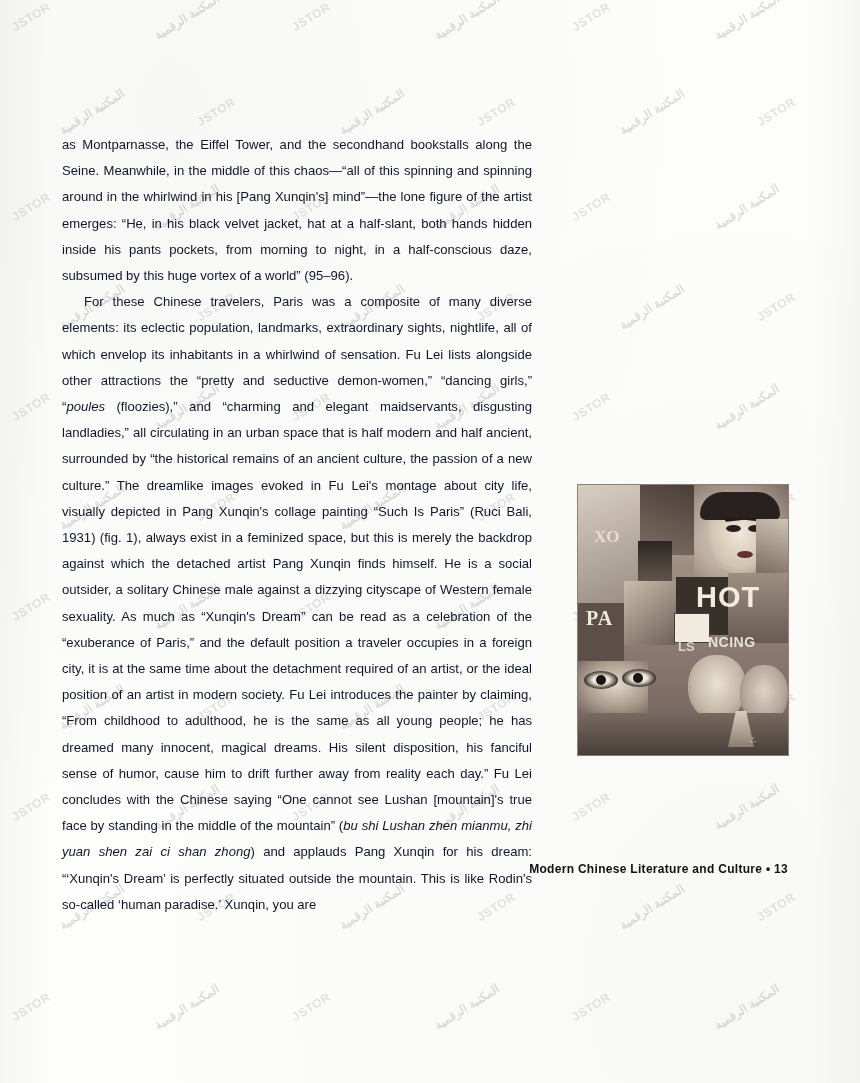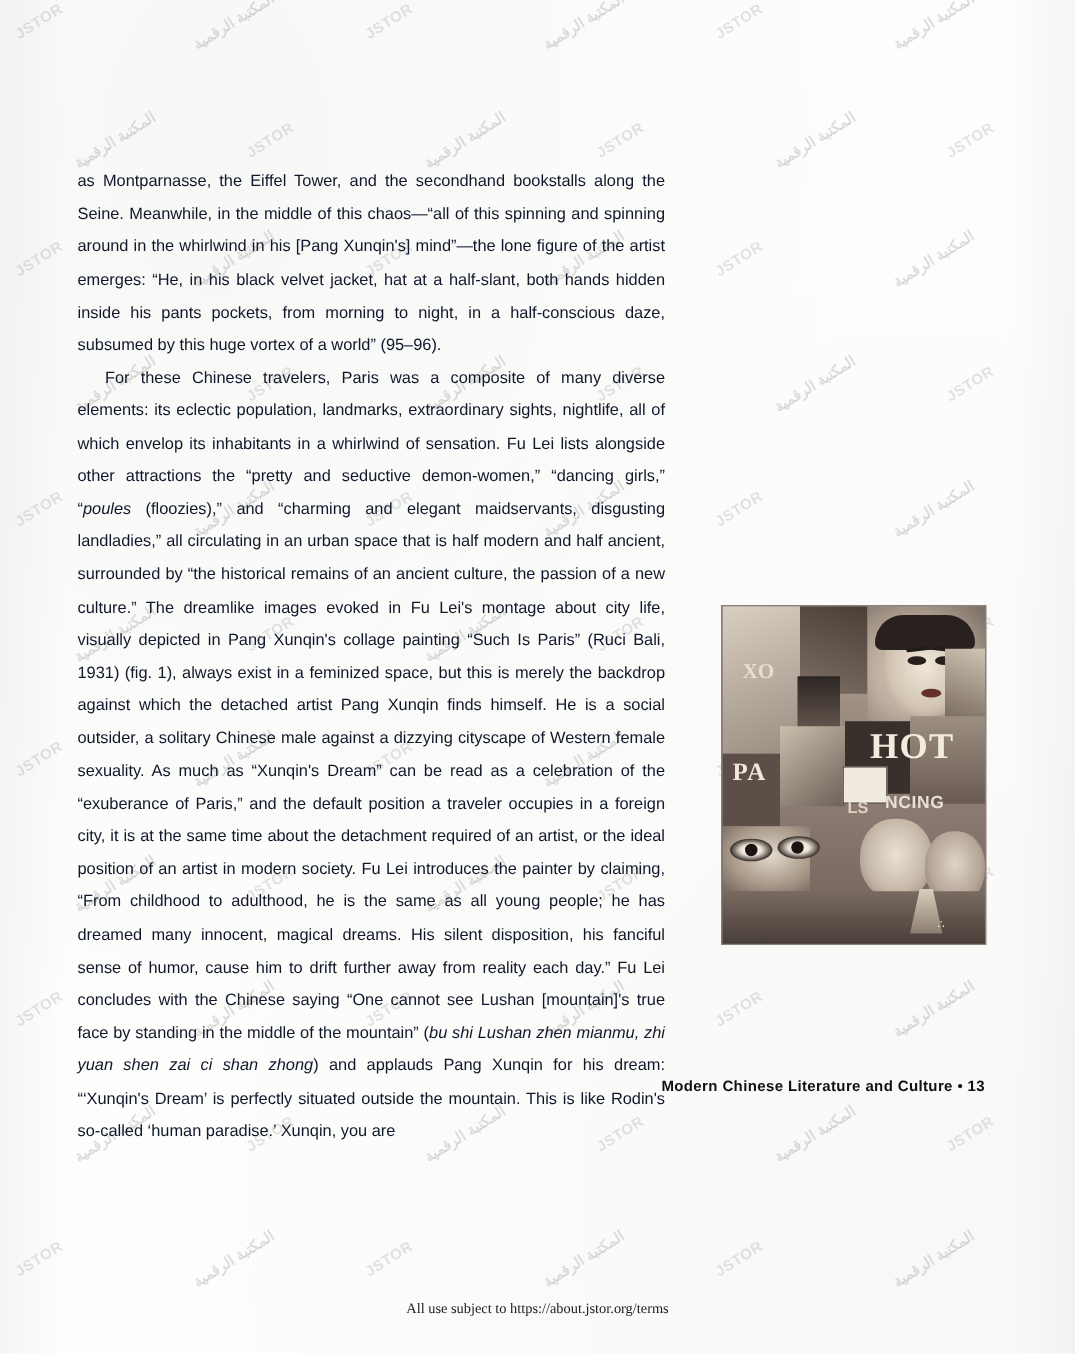"HOT" .hot span { font-family: Liberation Serif, serif -> Liberation Sans, sans-serif }
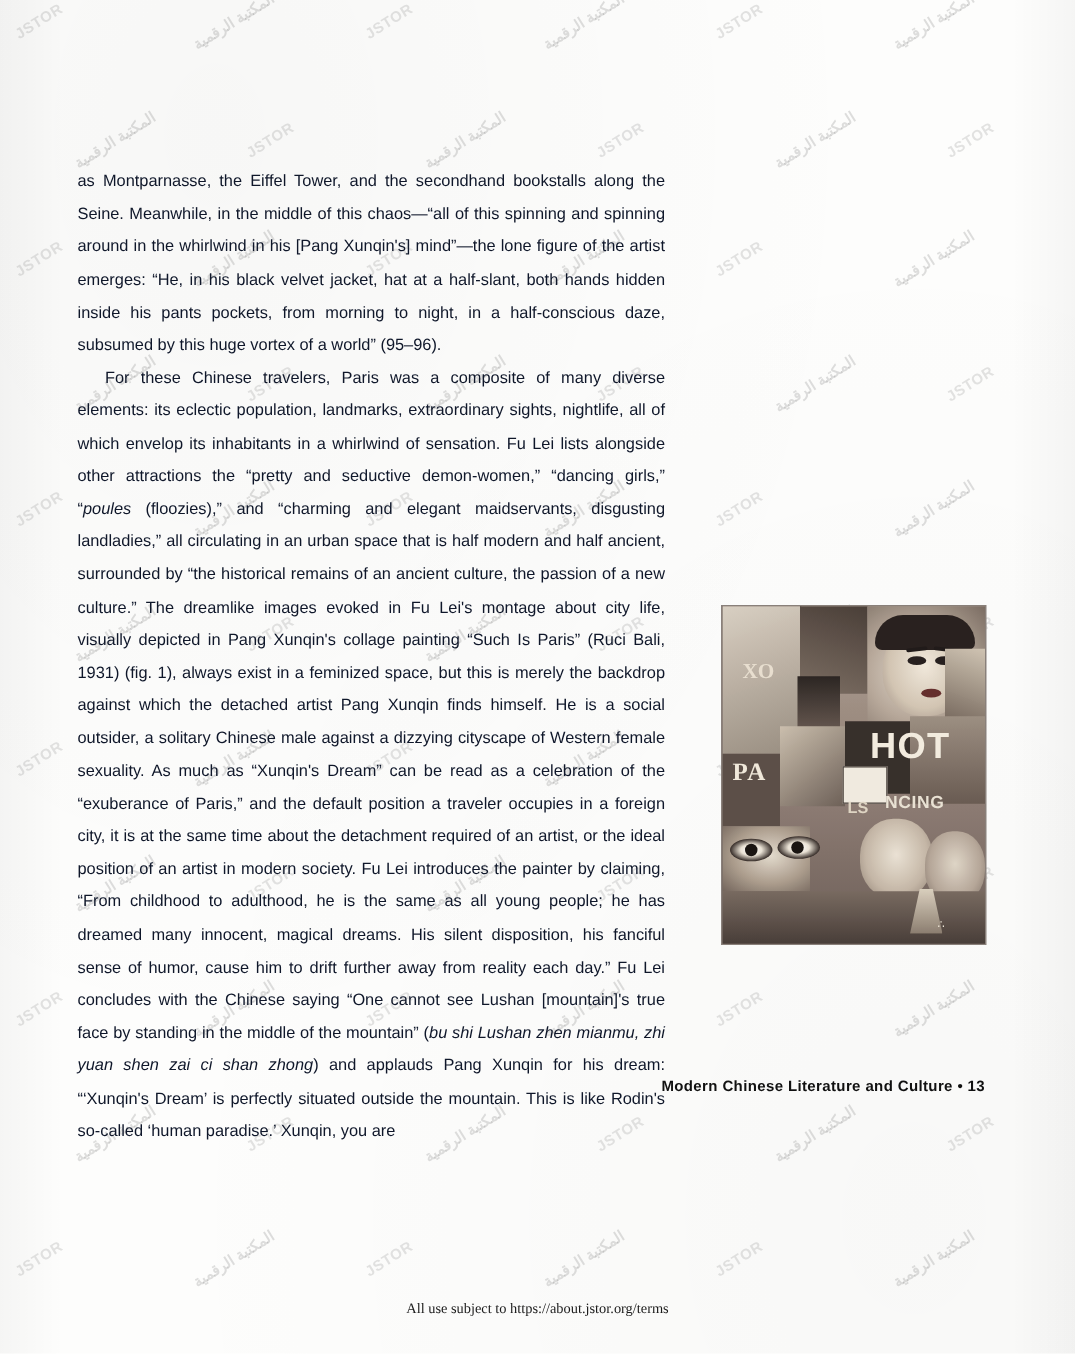"All use subject to" div { html: <div>All use subject to https://about.jstor.org/terms</div> -> none }
